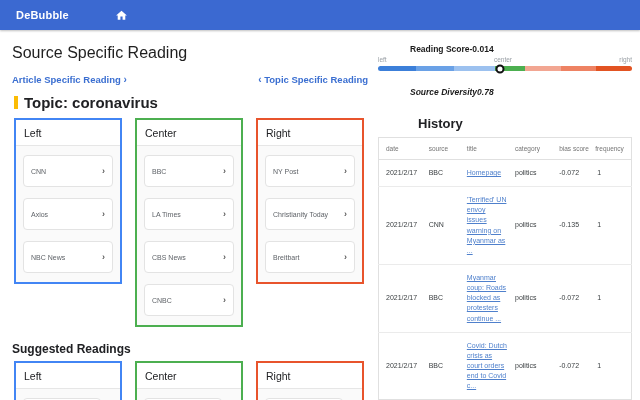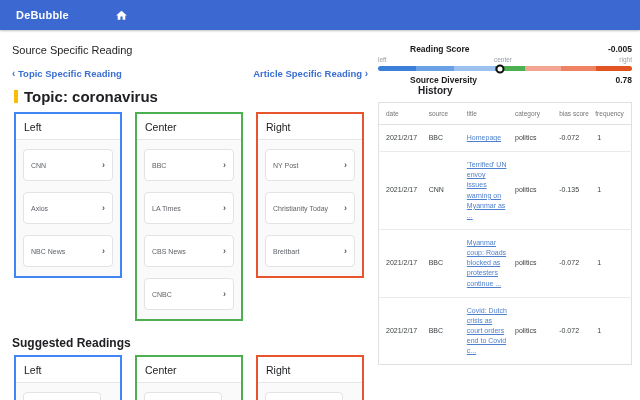"Source Specific Reading" .section-title { font-size: 11px -> 16px }
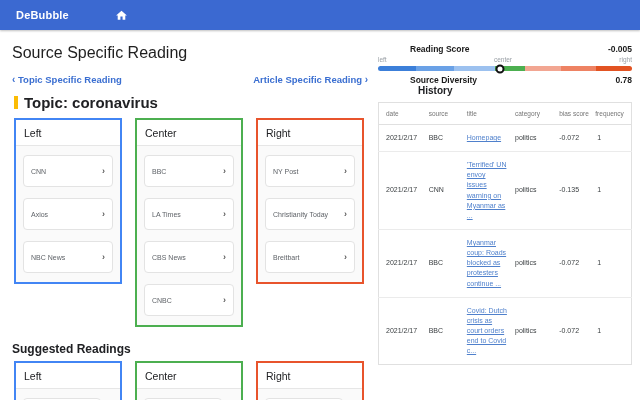"Reading Score" .stat-row { justify-content: space-between -> flex-start }
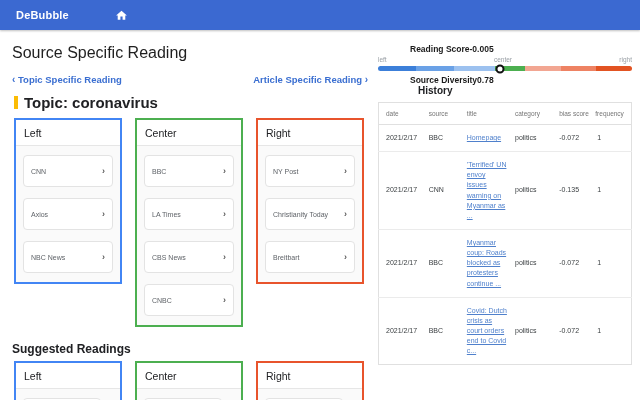"-0.005" span { text: -0.005 -> -0.014 }
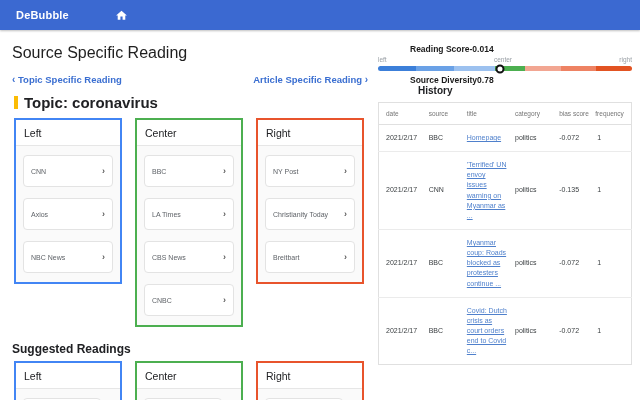"‹ Topic Specific Reading" a { order: before "Article Specific Reading ›" -> after "Article Specific Reading ›" }
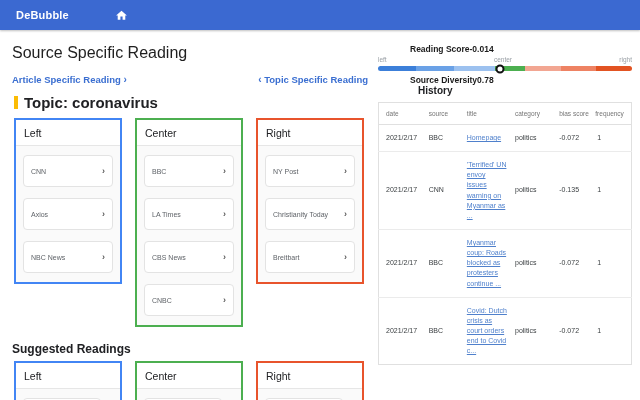"Source Diversity" .stat-row.mt { font-style: none -> italic; margin-top: 4px -> 16px }
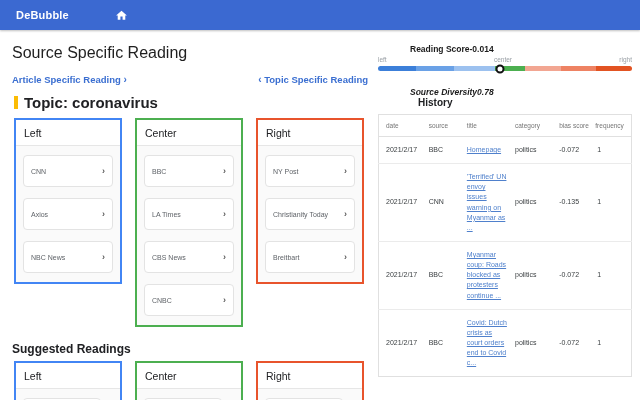"History" .history-title { font-size: 10px -> 13px; margin-top: 0 -> 19px }
